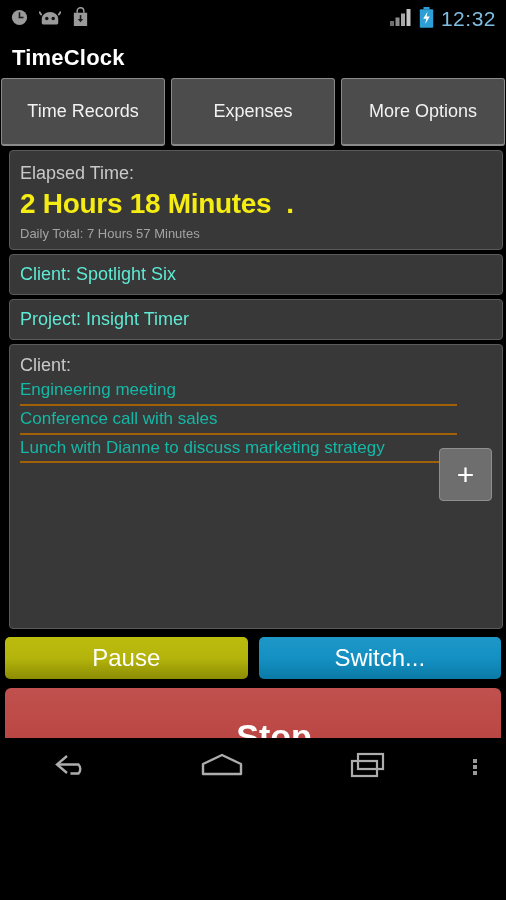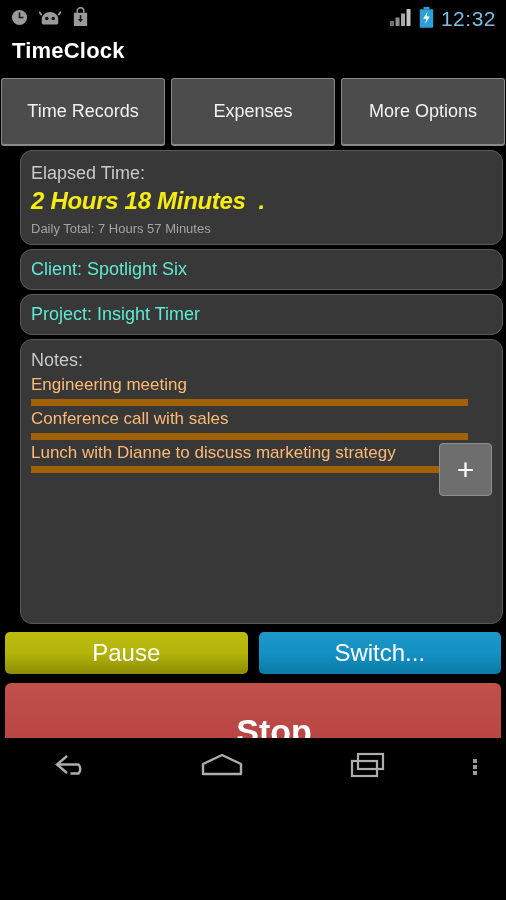"TimeClock" .actionbar { align-items: none -> center }
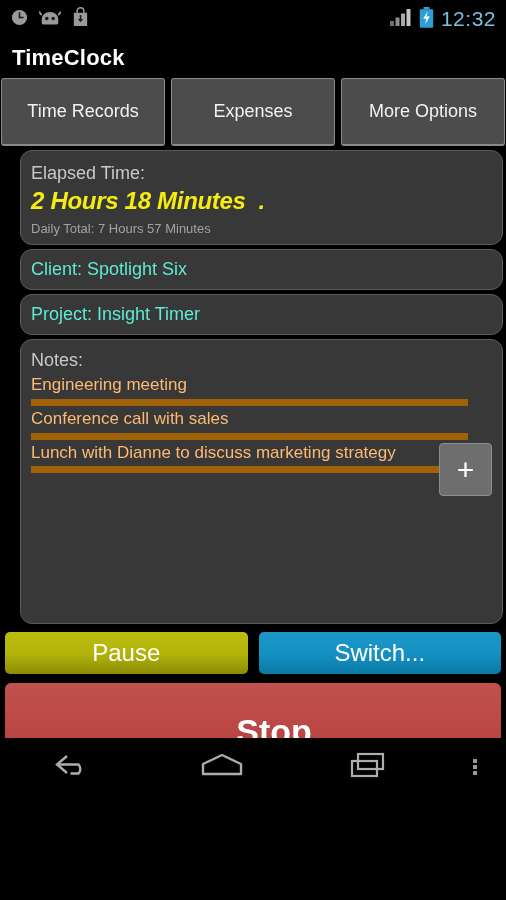"Elapsed Time:" .panel { border-radius: 12px -> 4px; margin: 4px 3px 0 20px -> 4px 3px 0 9px }
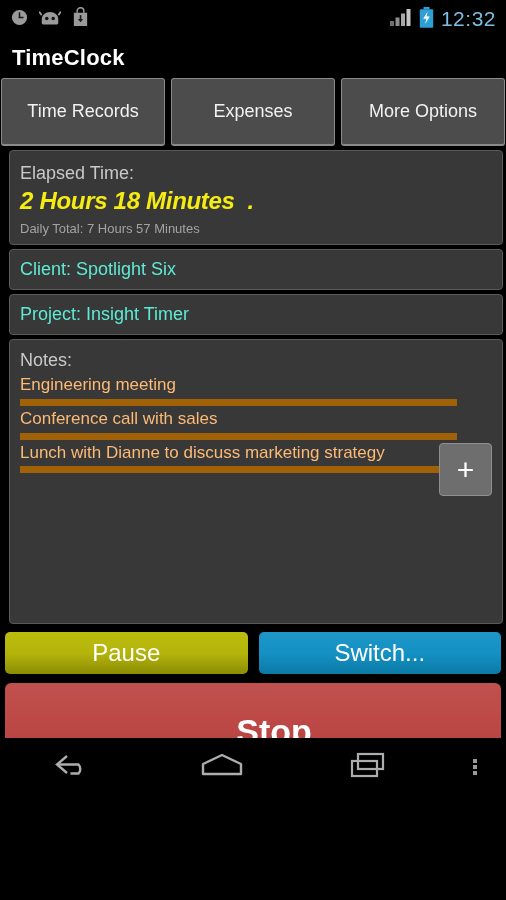"2 Hours 18 Minutes ." .elapsed-value { font-size: 24px -> 28px; font-style: italic -> none }
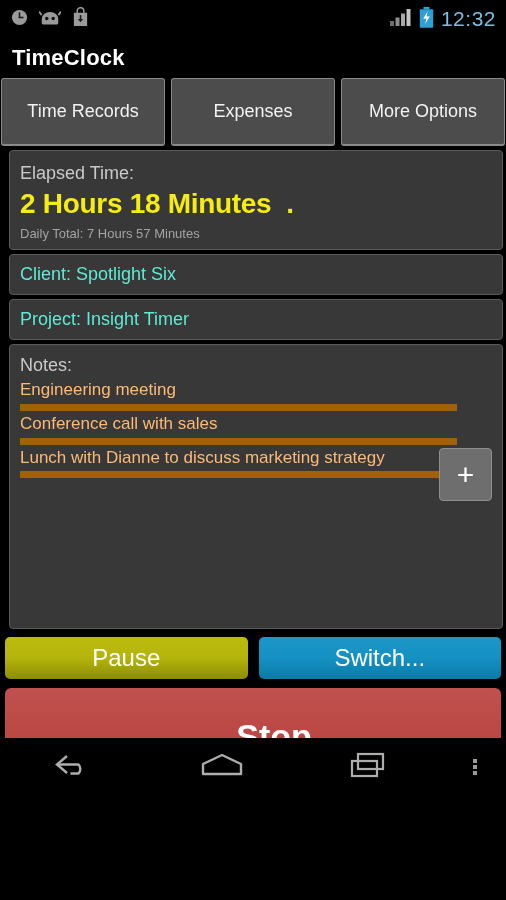"Notes:" div.notes-label { text: Notes -> Client }
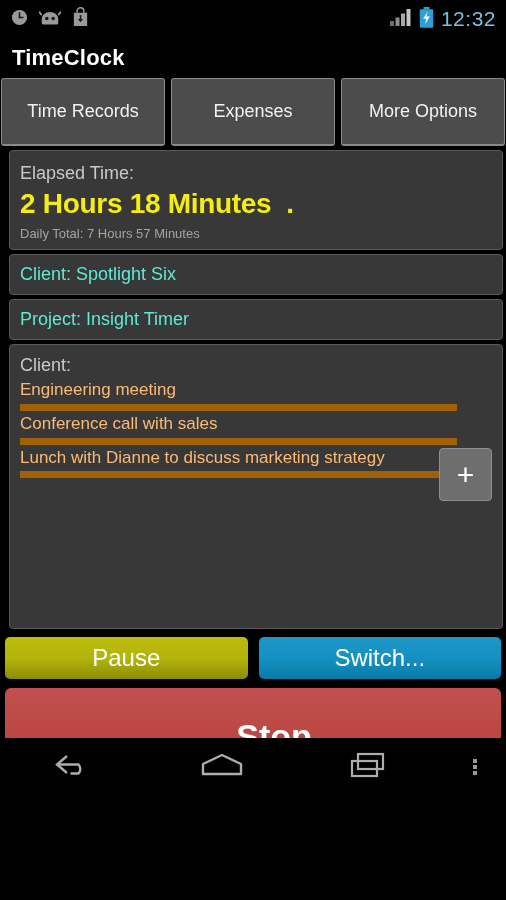"Engineering meeting" .note-item { border-bottom: 7px solid #a16207 -> 2px solid #a16207; color: #fdba74 -> #14b8a6 }
